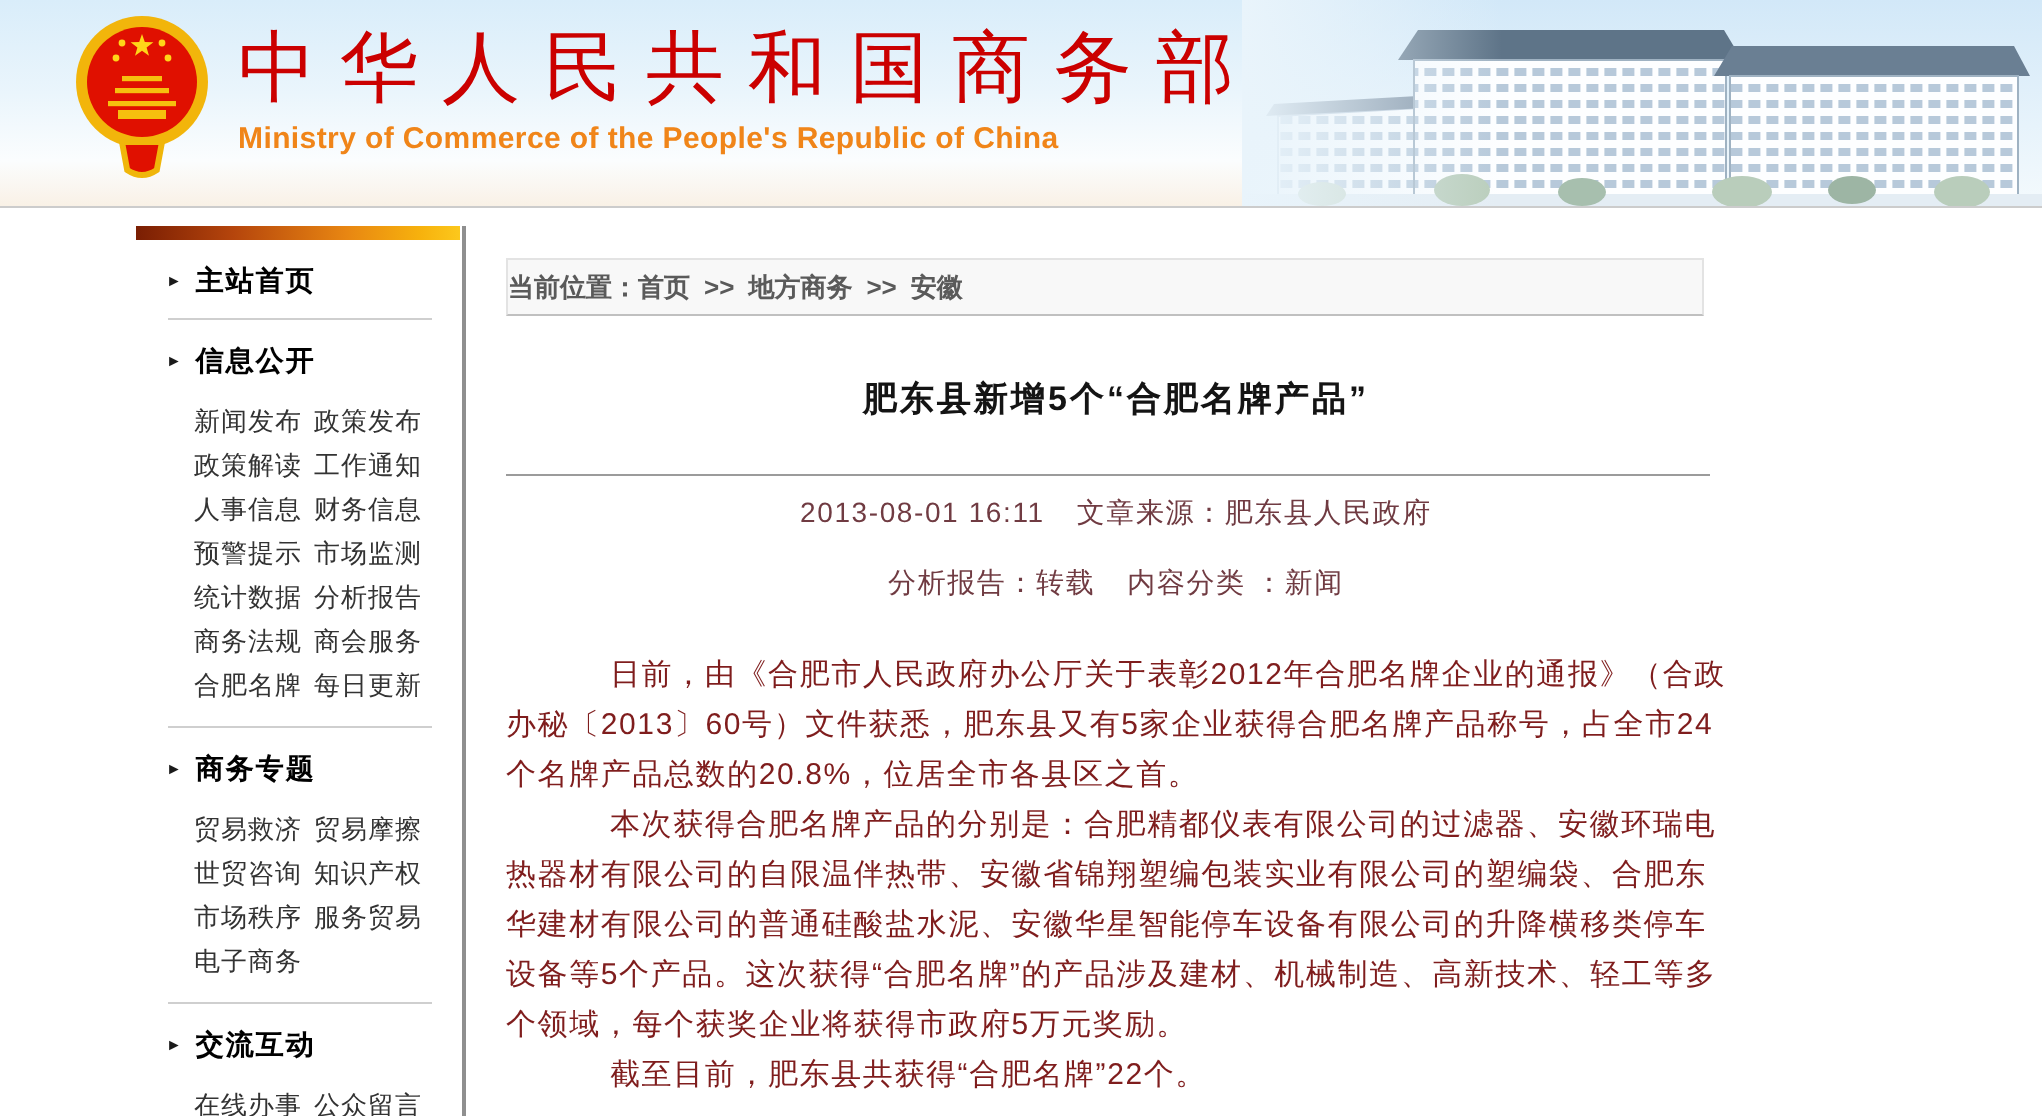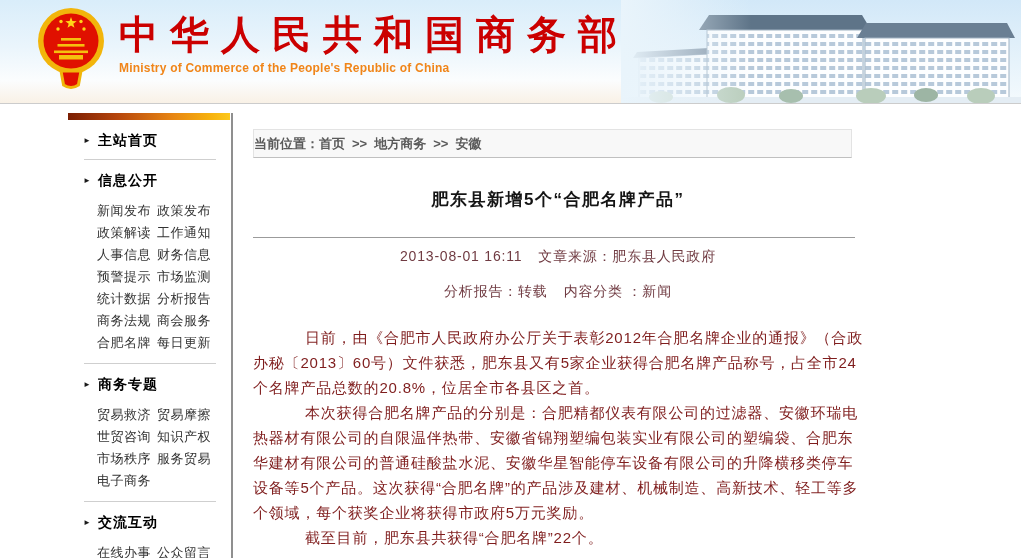"中华人民共和国商务部" .title-cn { font-weight: bold -> normal }
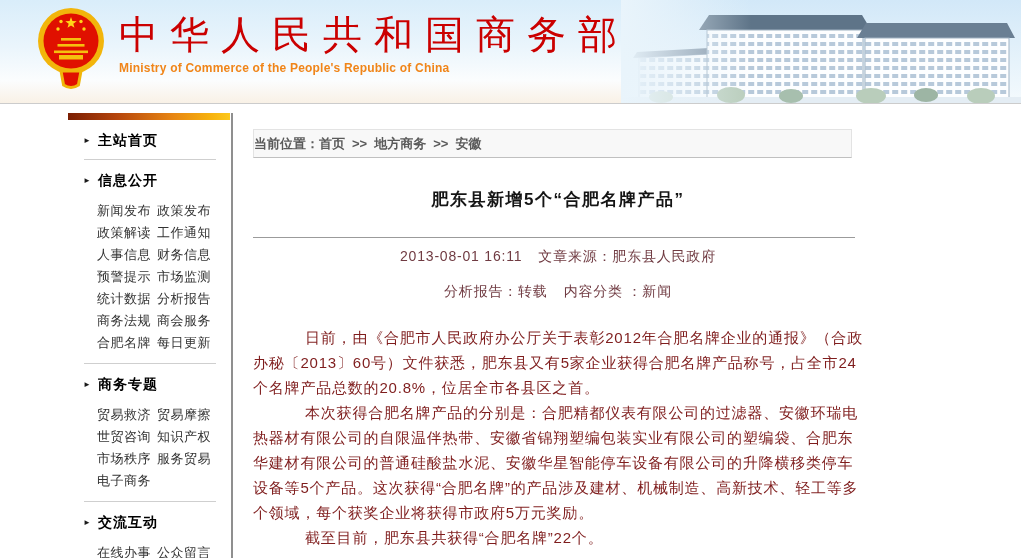"Ministry of Commerce of the" .title-en { font-size: 12px -> 15px }
